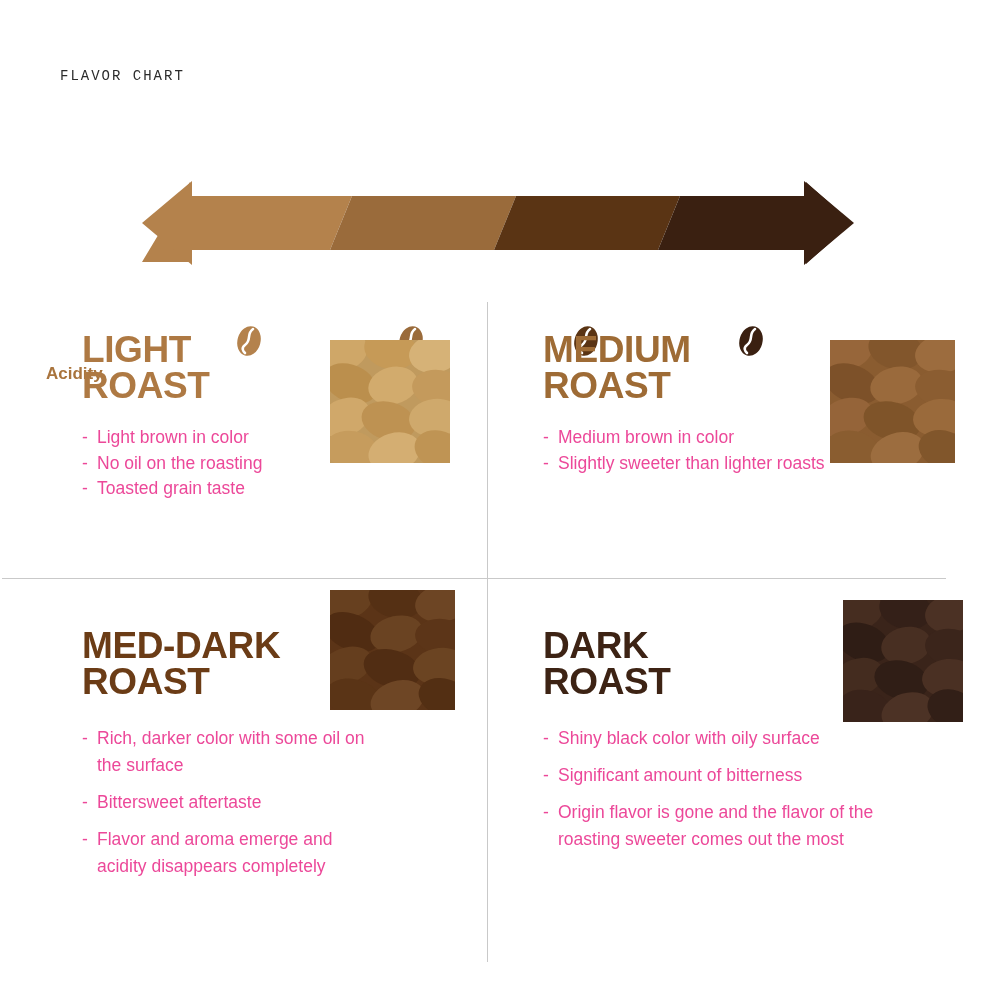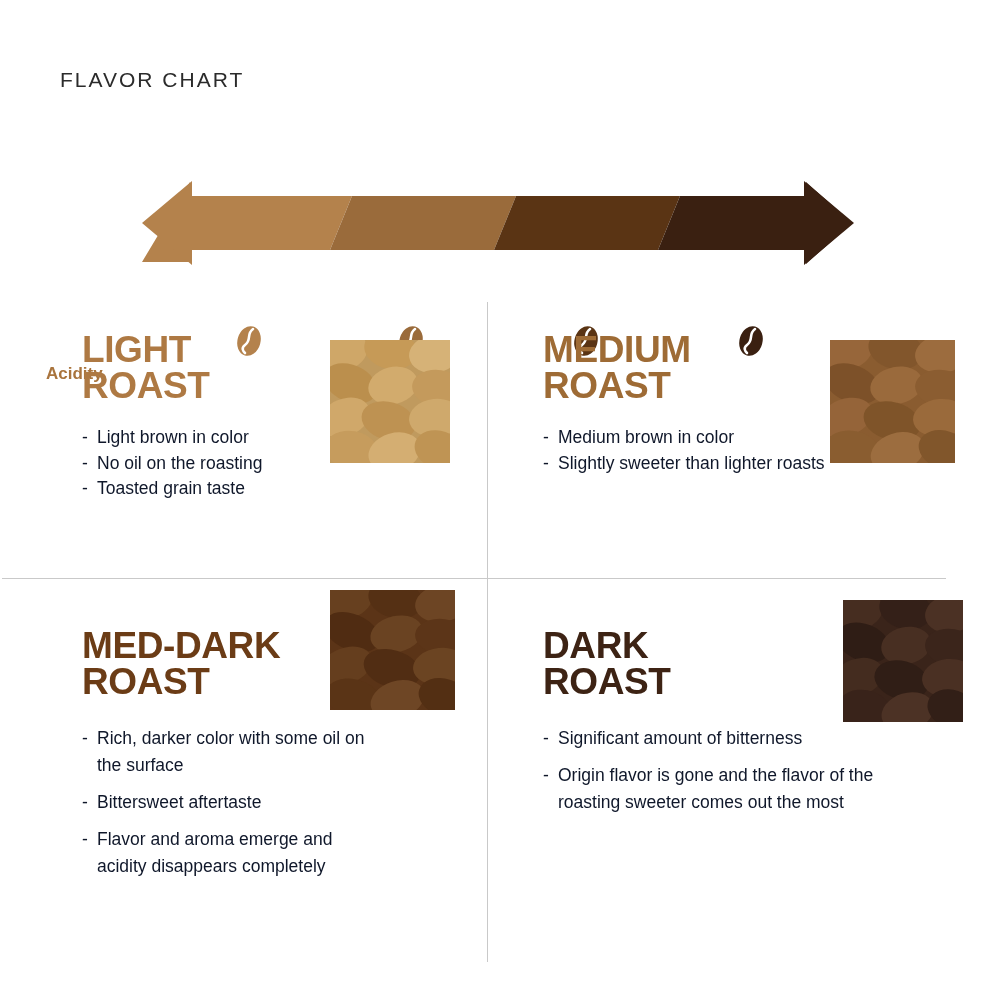"FLAVOR CHART" #page-title { font-family: none -> Liberation Mono, monospace; font-size: 21px -> 14px }
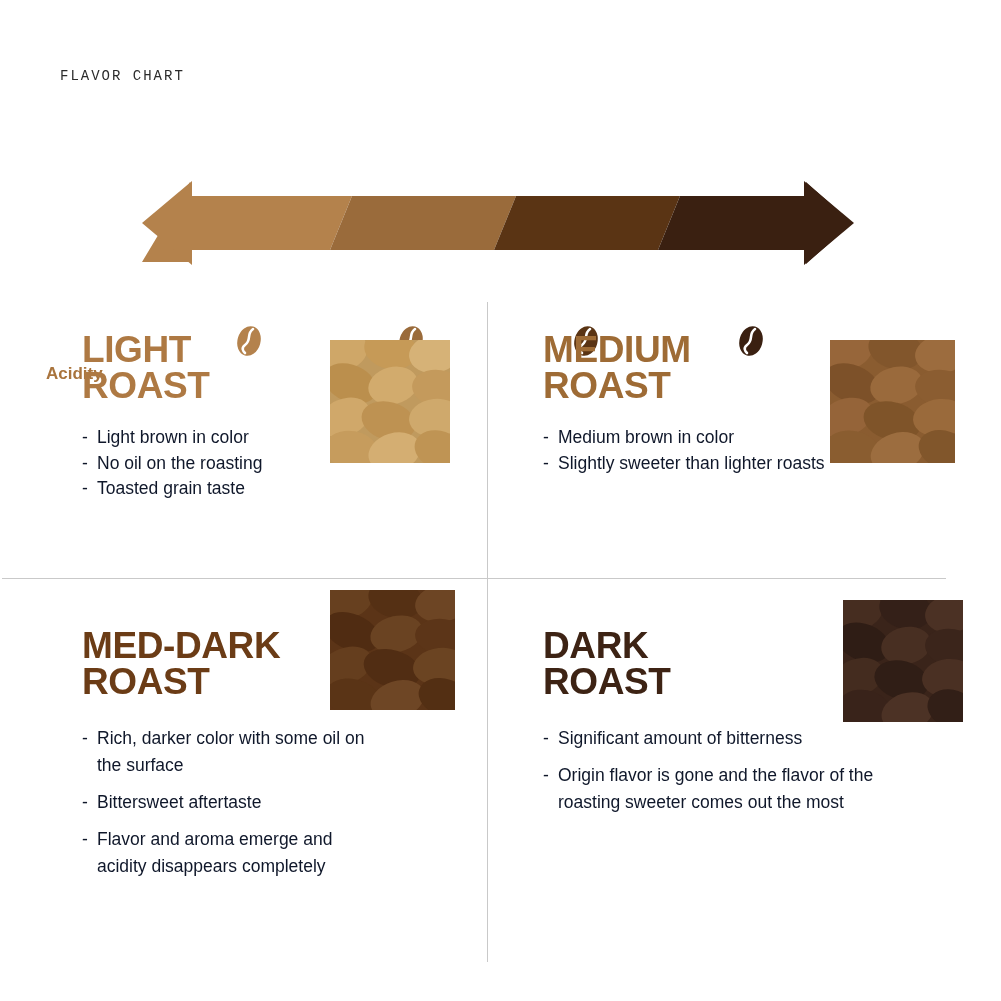"Light brown in color" .roast-list li { color: #0f172a -> #ec4899 }
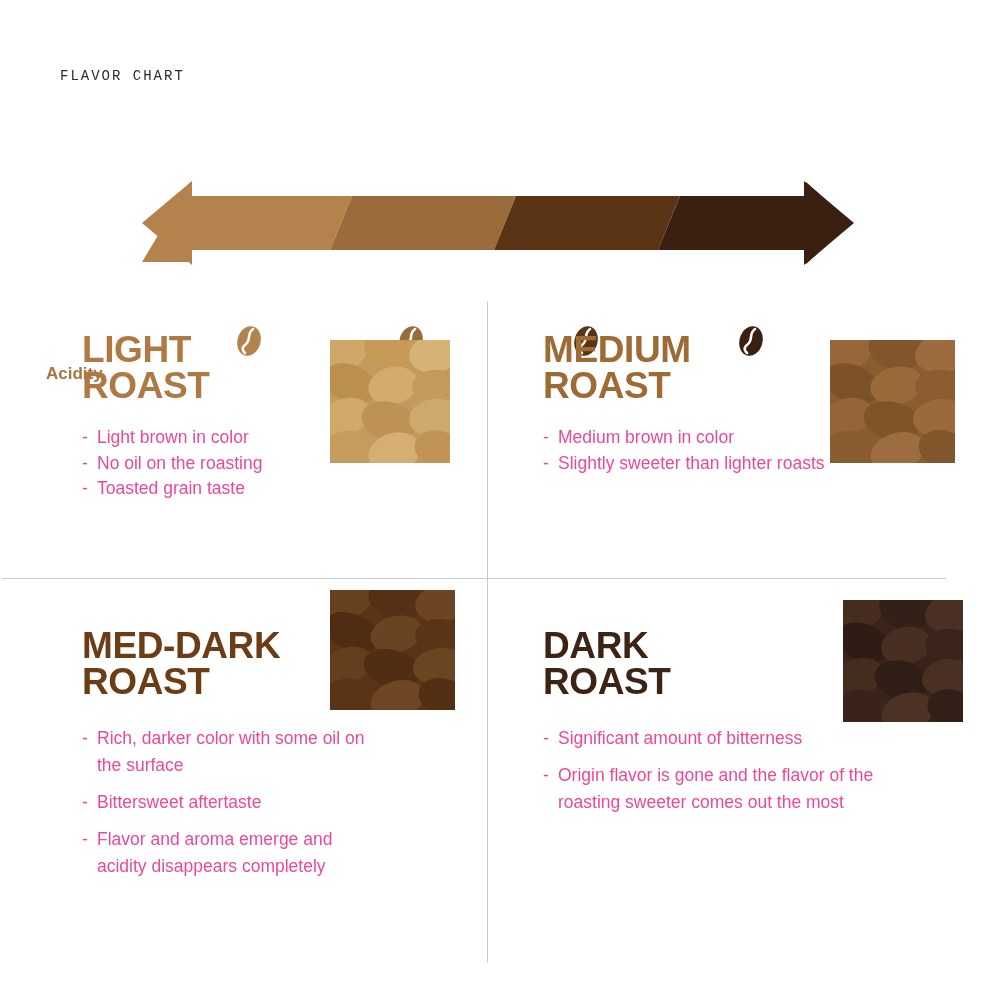"Shiny black color with oily" li { html: none -> <li>Shiny black color with oily surface</li> }
